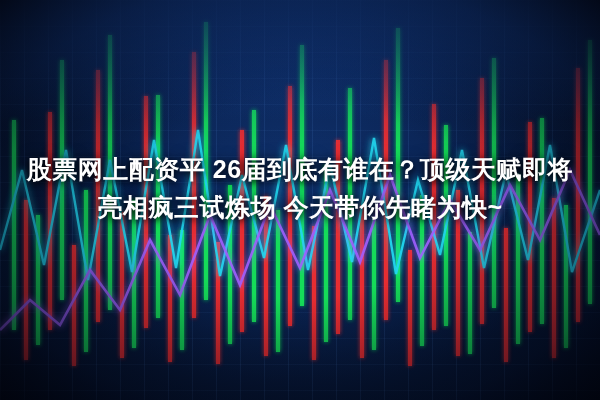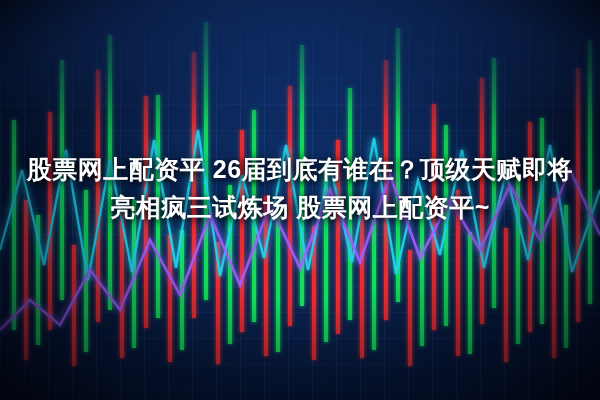"亮相疯三试炼场 股票网上配资平~" span.line { text: 股票网上配资平 -> 今天带你先睹为快 }
